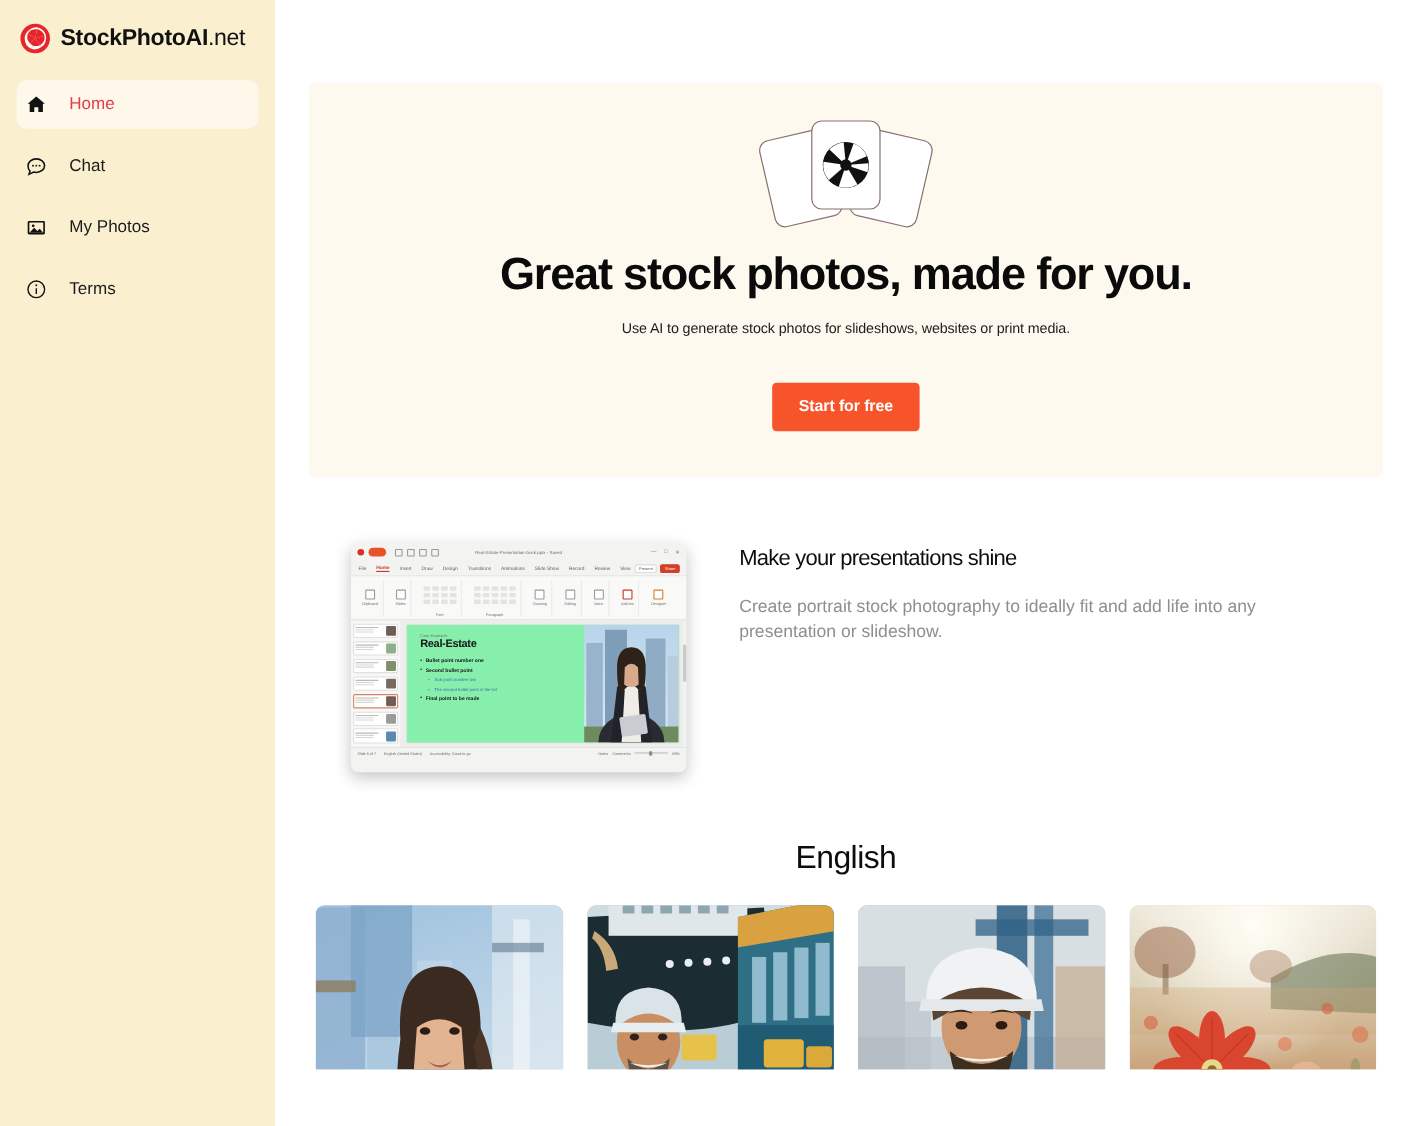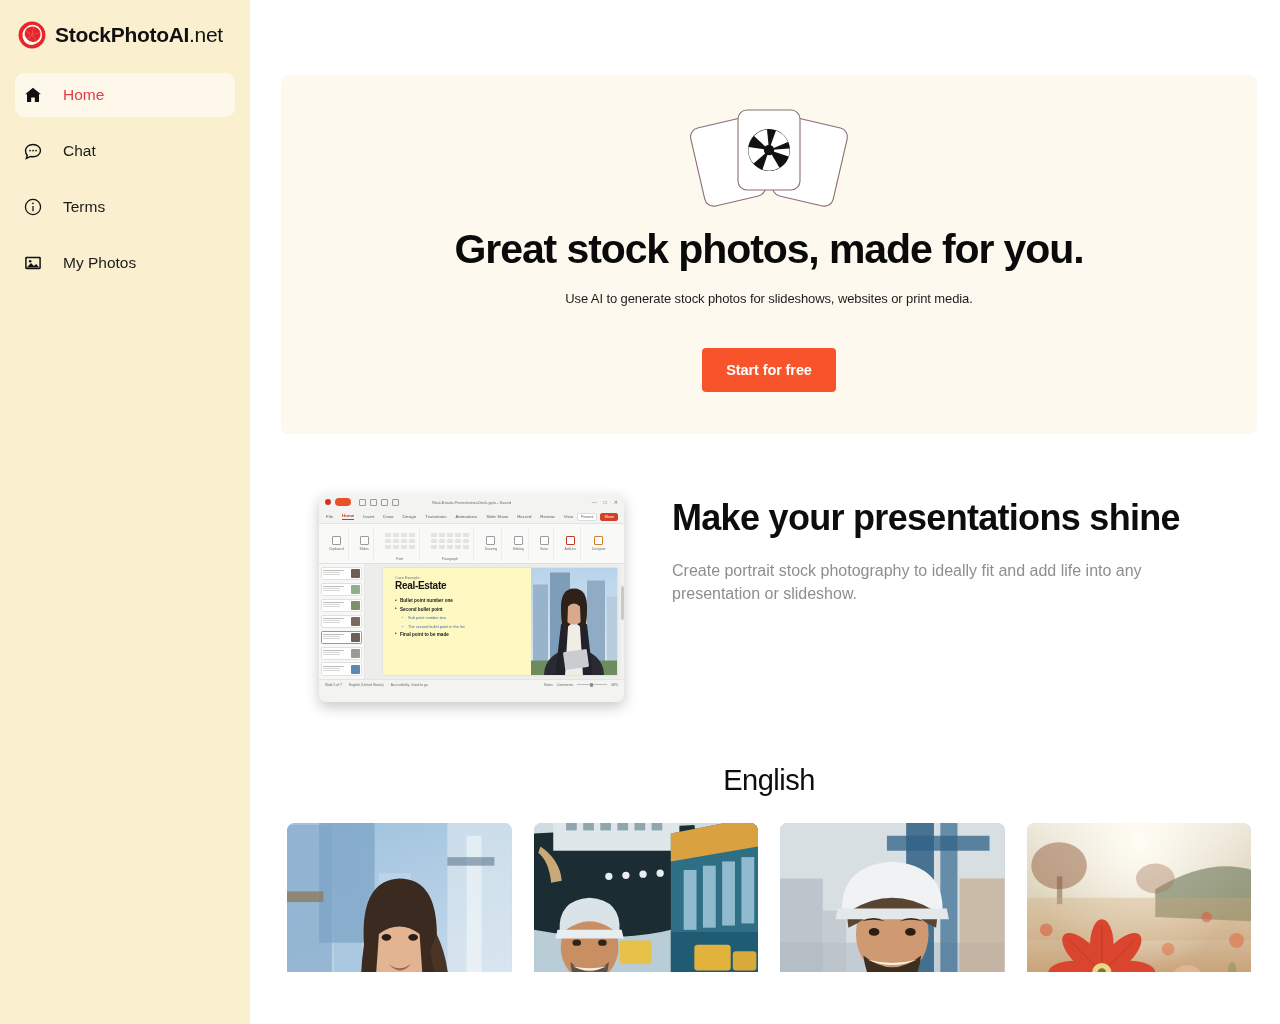"Terms" div.nav-item { order: before "My Photos" -> after "My Photos" }
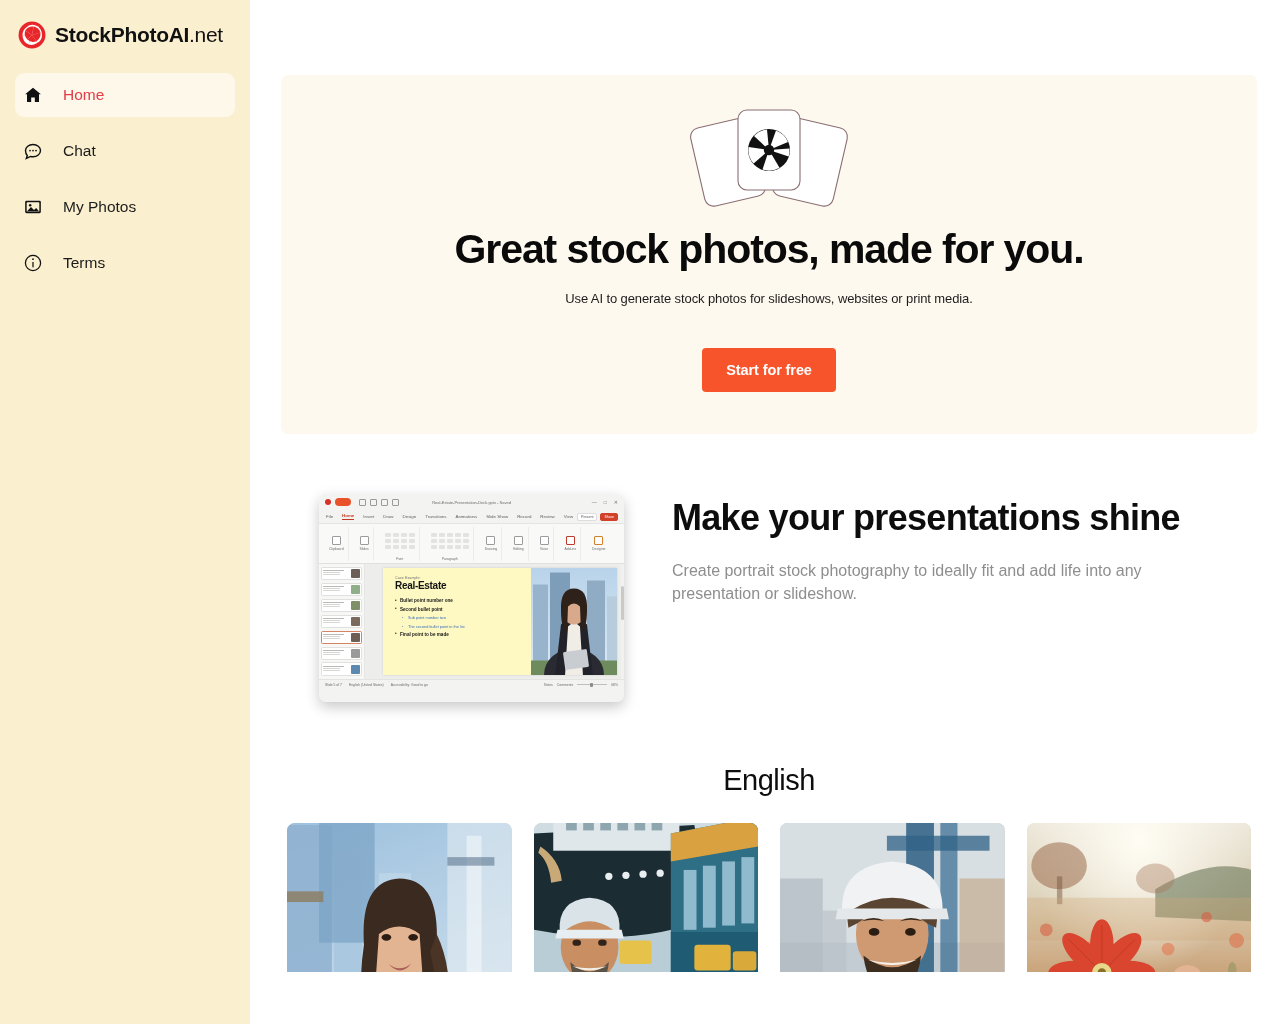"Make your presentations shine" .feature-title { font-size: 36px -> 20px; font-weight: 700 -> 400 }
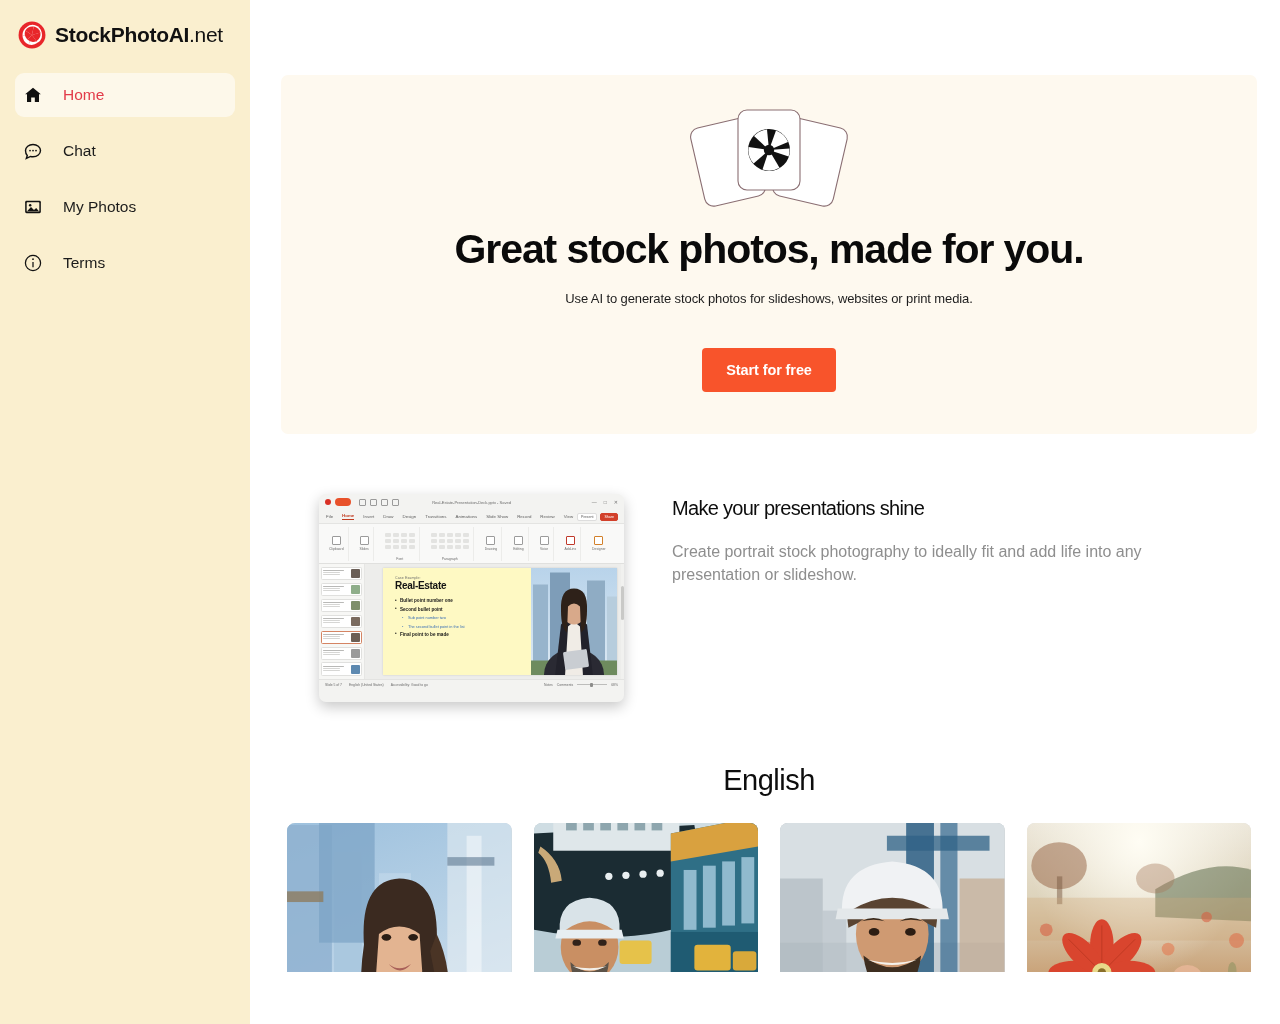"Real-Estate" .slide { background: #fef9c3 -> #86efac; margin-left: 13px -> none }
